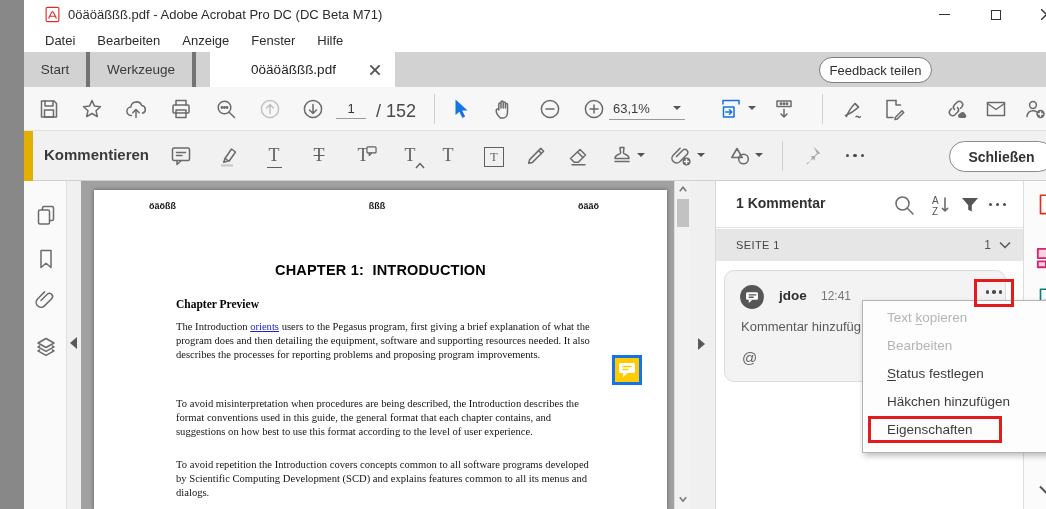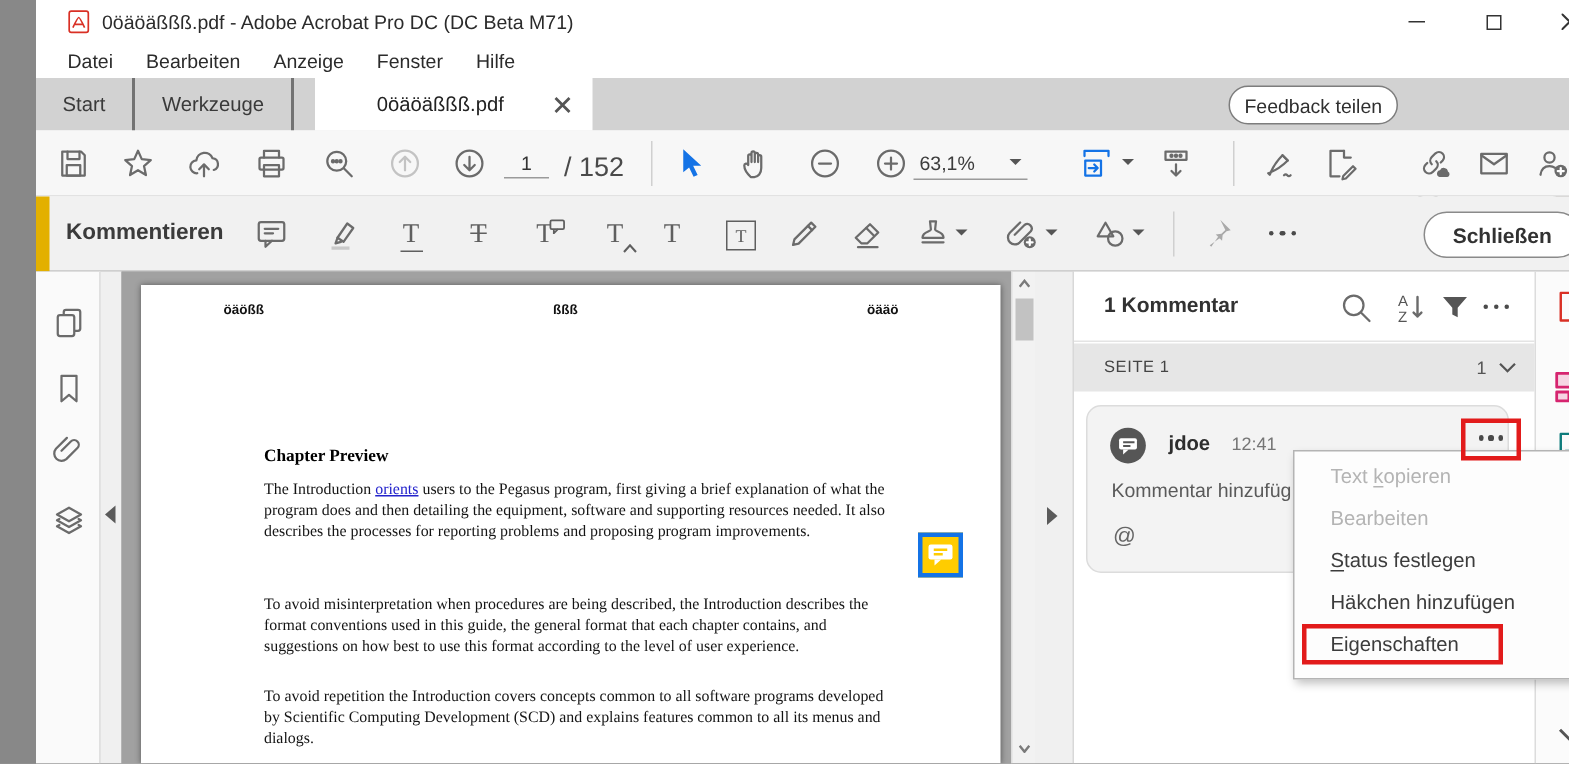"Start" .toptab { border-right: 2px solid #737373 -> 4px solid #737373 }
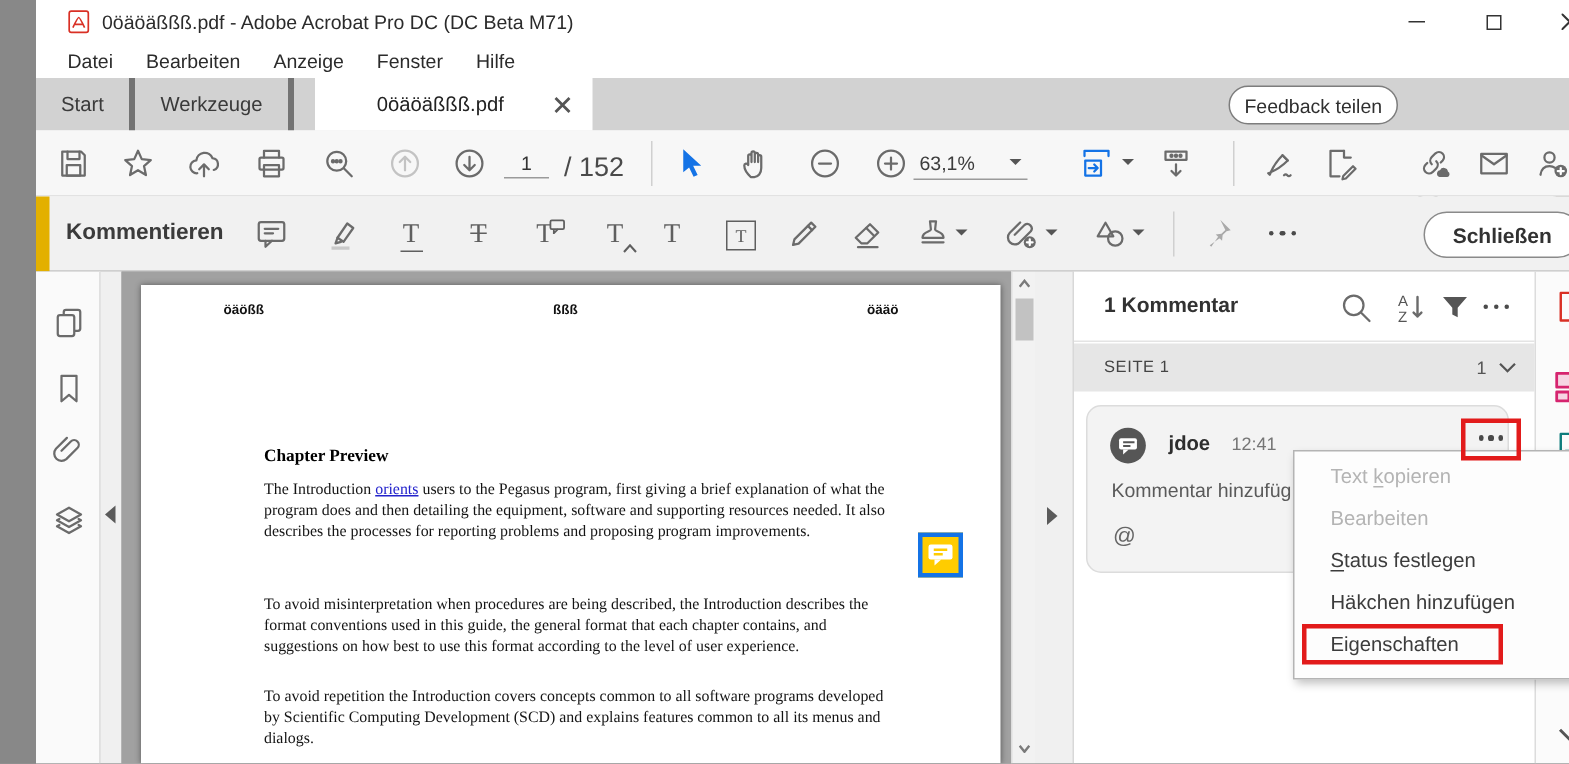"CHAPTER 1: INTRODUCTION" div.abs { html: none -> <div>CHAPTER 1: INTRODUCTION</div> }
